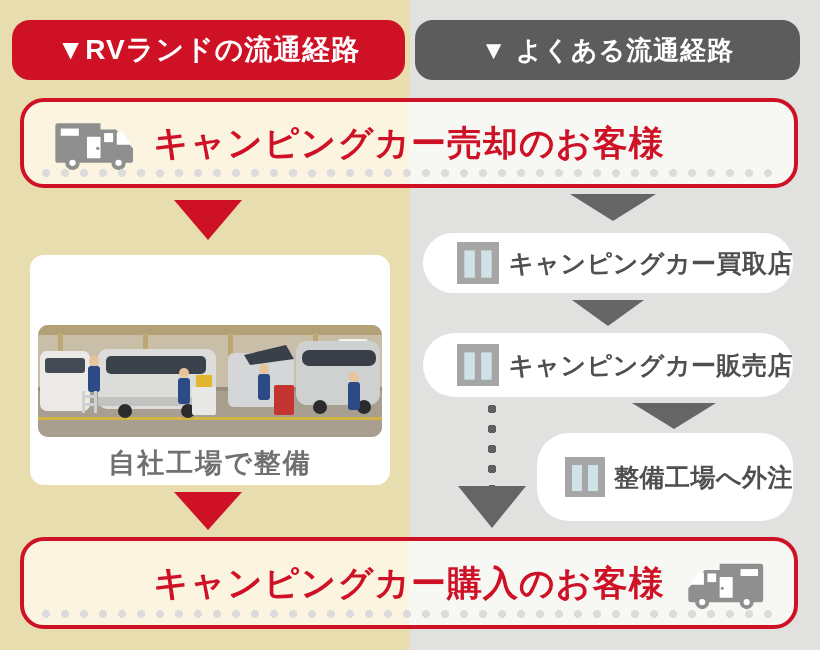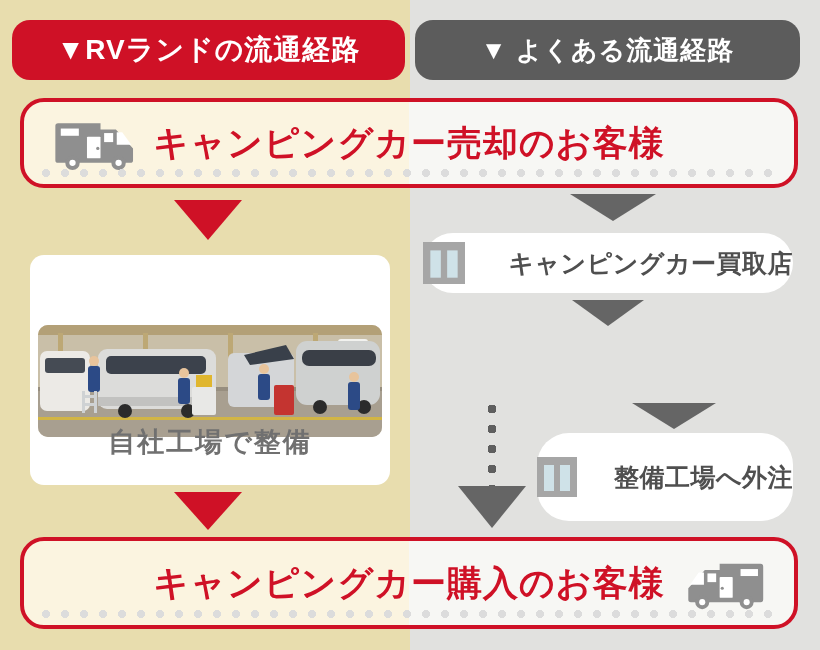"キャンピングカー買取店" .step-box { justify-content: space-between -> flex-end }
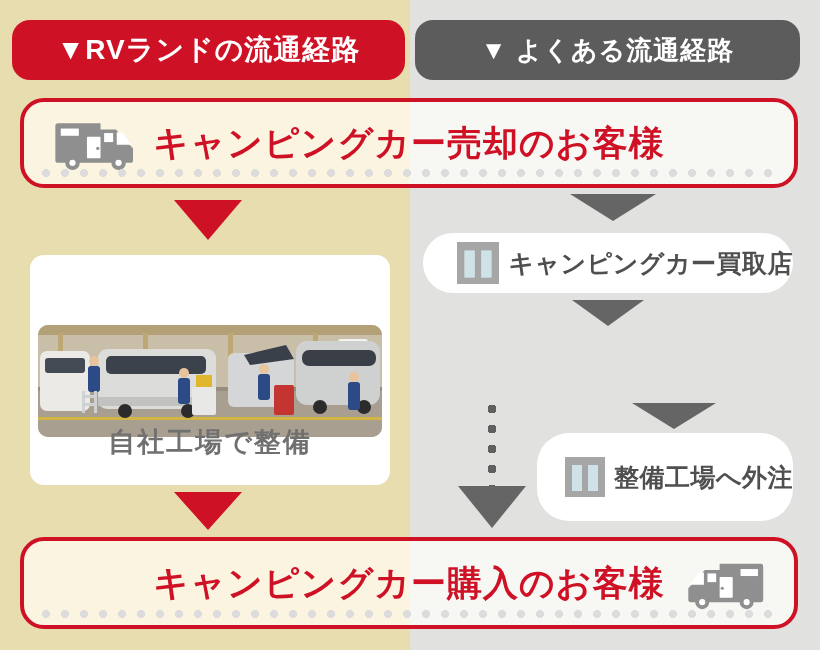"キャンピングカー販売店" div.step-box { html: none -> <div> <svg> <rect></rect> <rect></rect> <rect></rect> </svg> <span>キャンピングカー販売店</span> </div> }
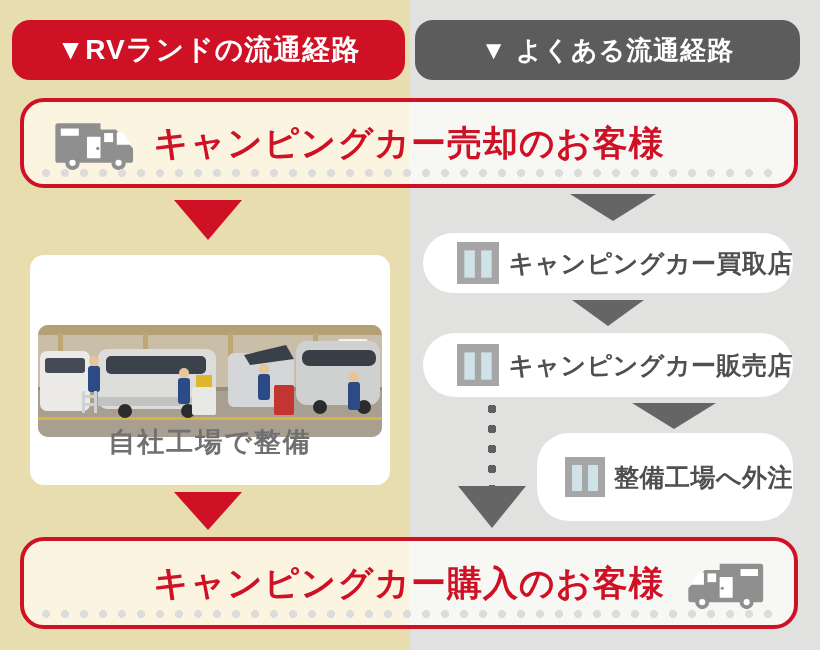"自社工場で整備" .caption { top: 169px -> 190px }
